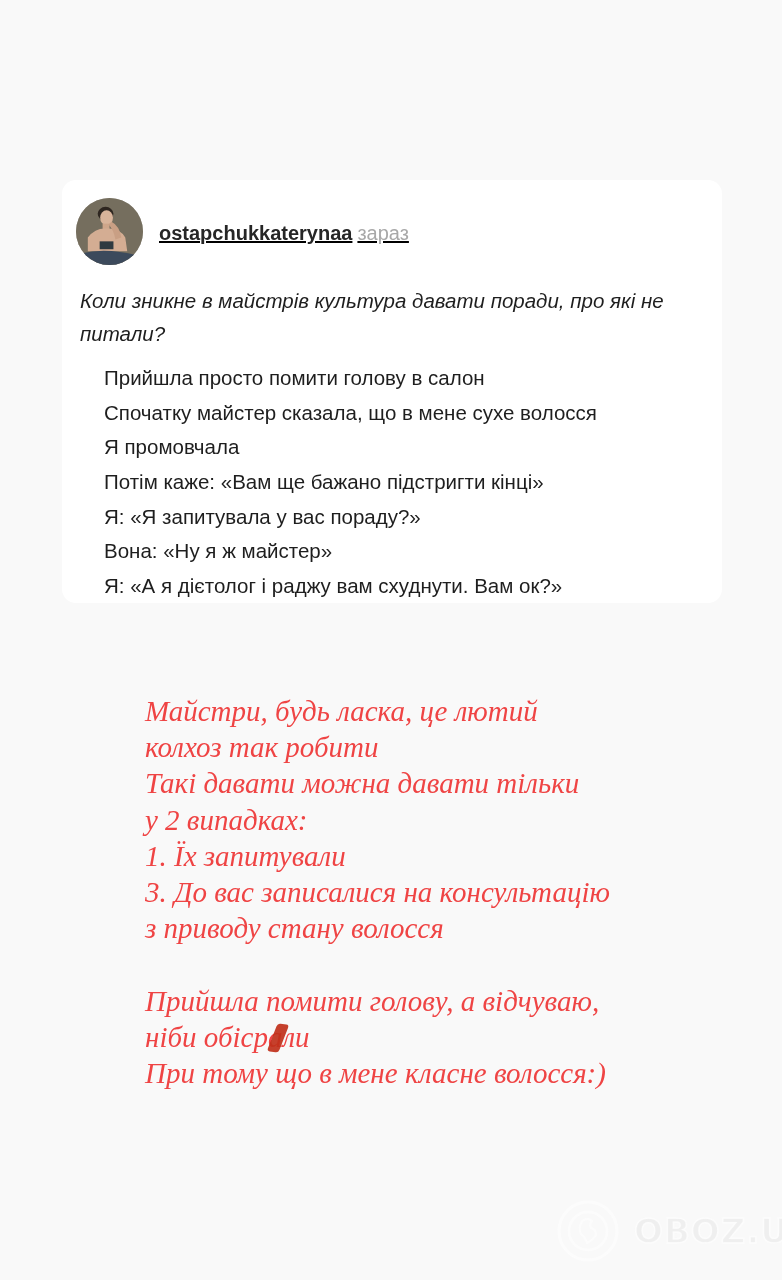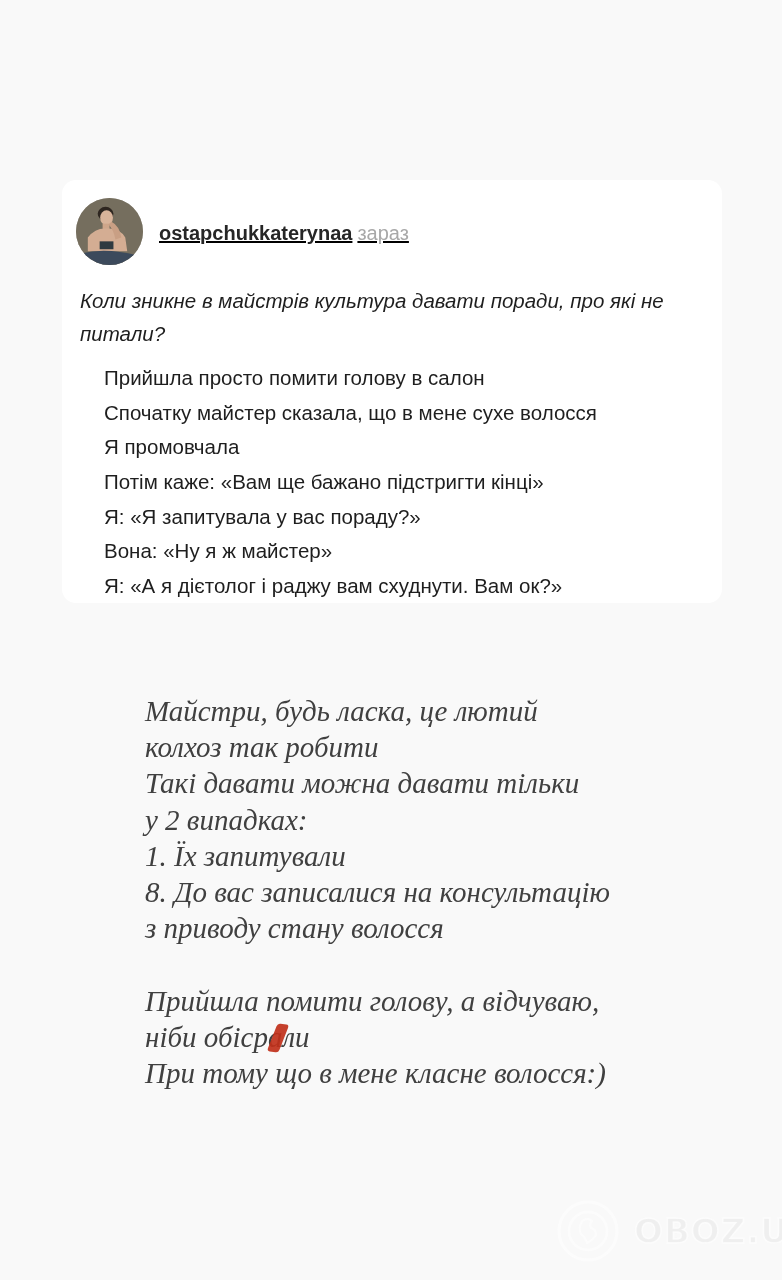"Майстри, будь ласка, це лютий" .overlay-text { color: #404040 -> #ef4444 }
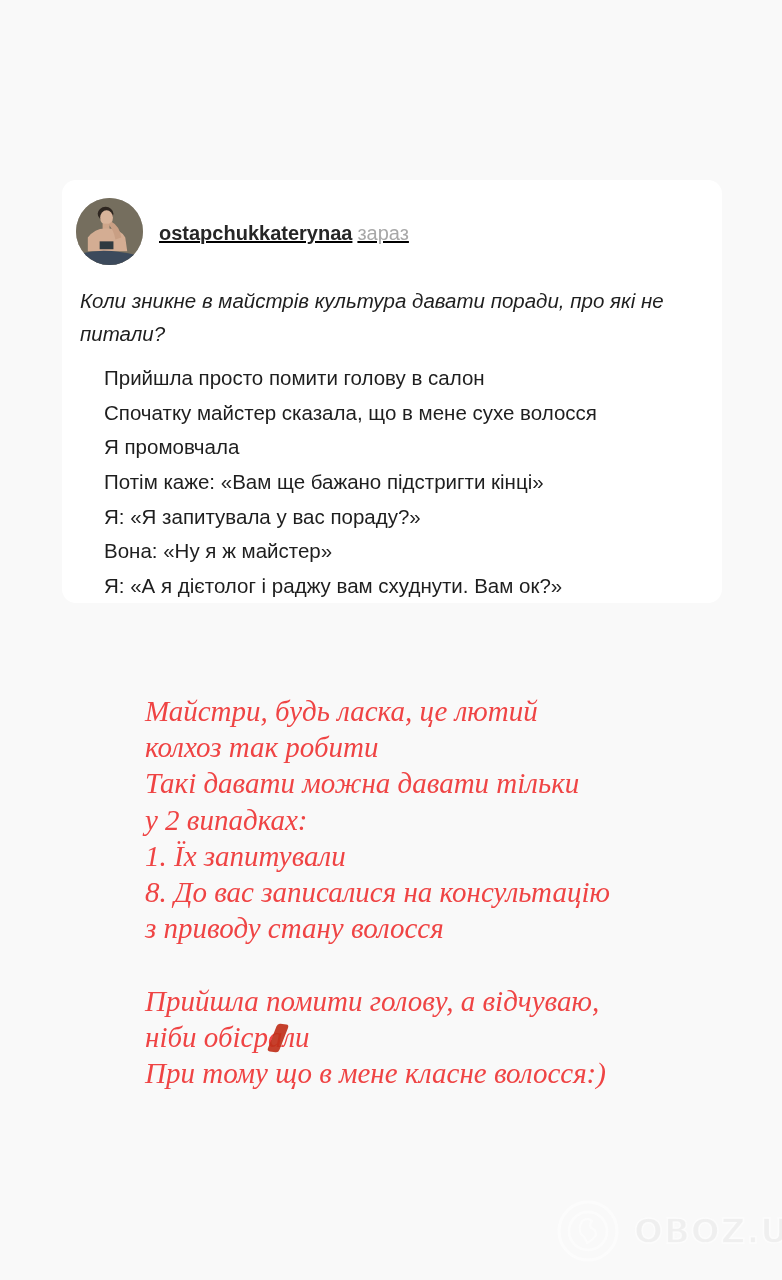"8. До вас записалися на" span.overlay-line { text: 8 -> 3 }
